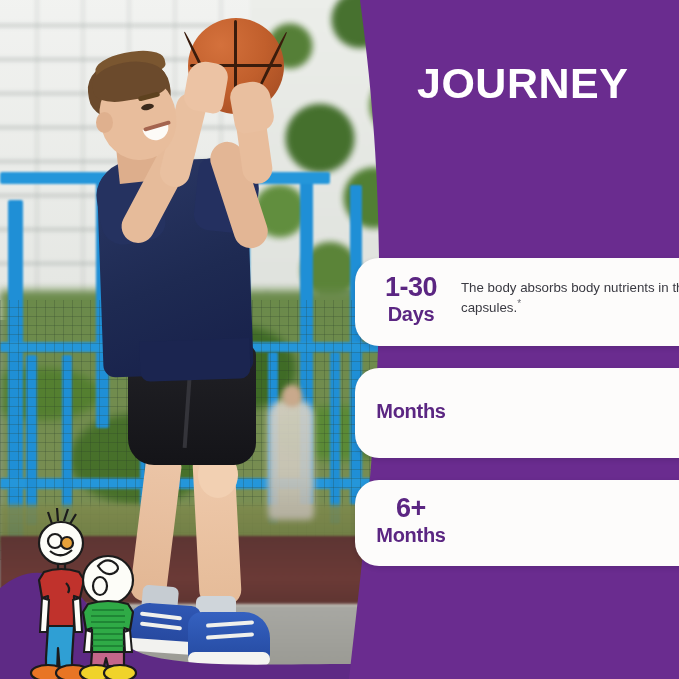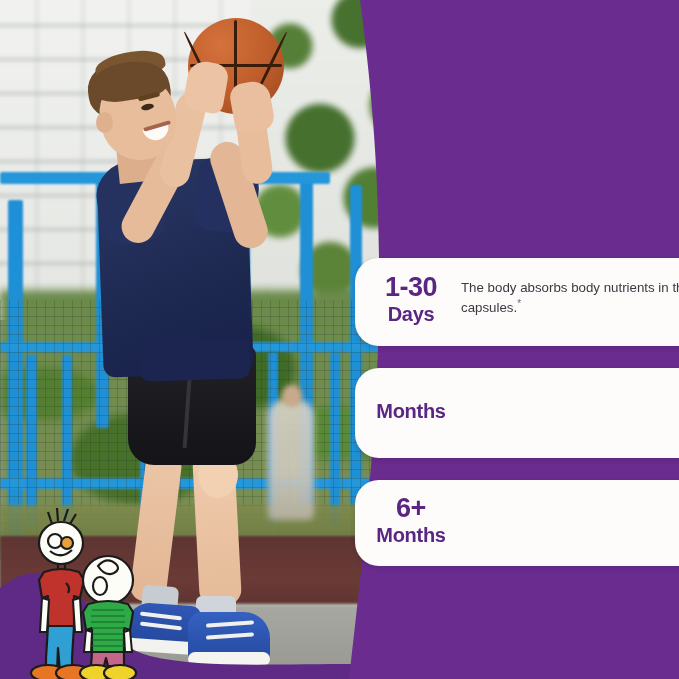"JOURNEY" span { html: none -> <span>JOURNEY</span> }
